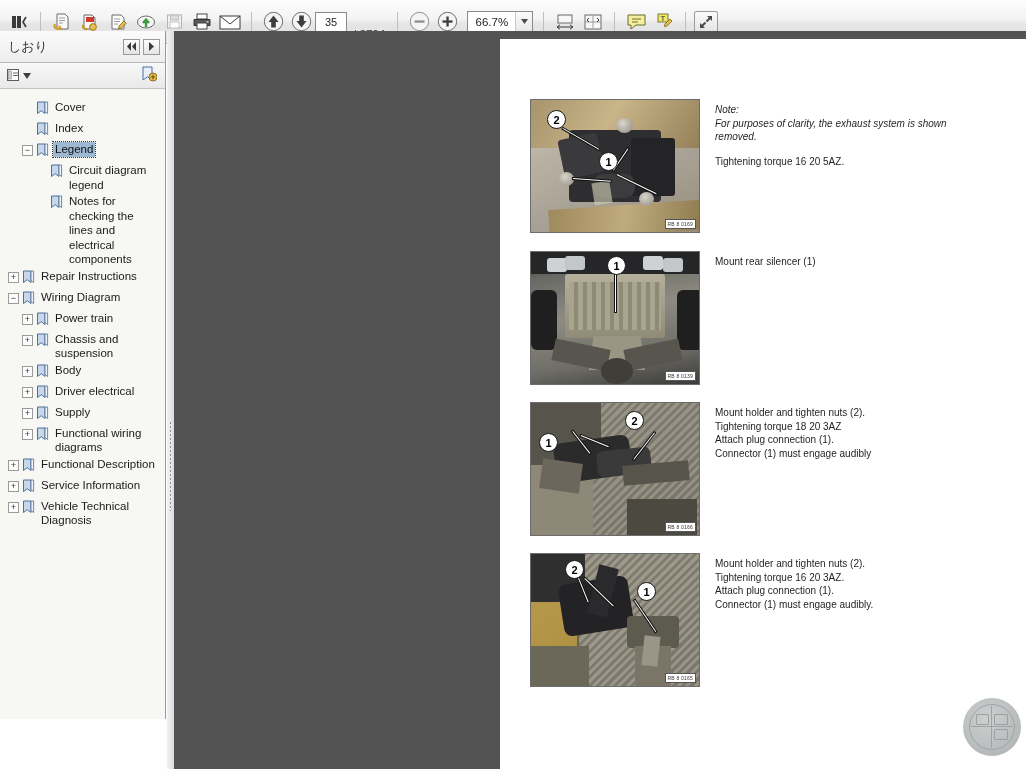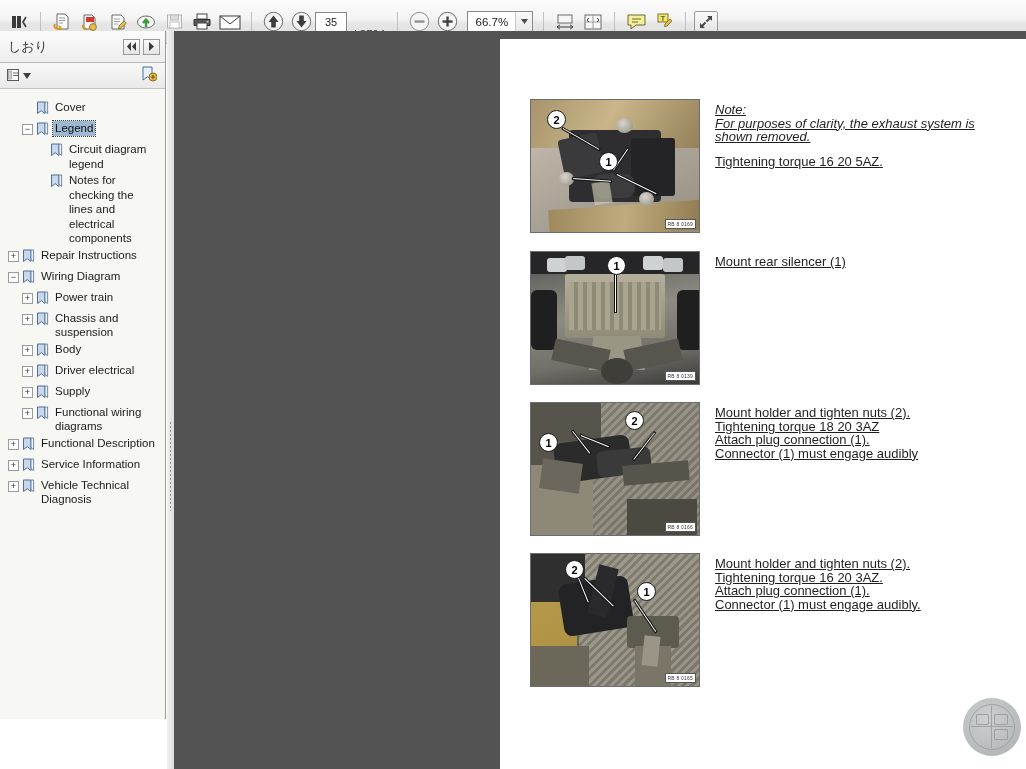"Note:" .txtblock { font-size: 13px -> 10px; text-decoration: underline -> none }
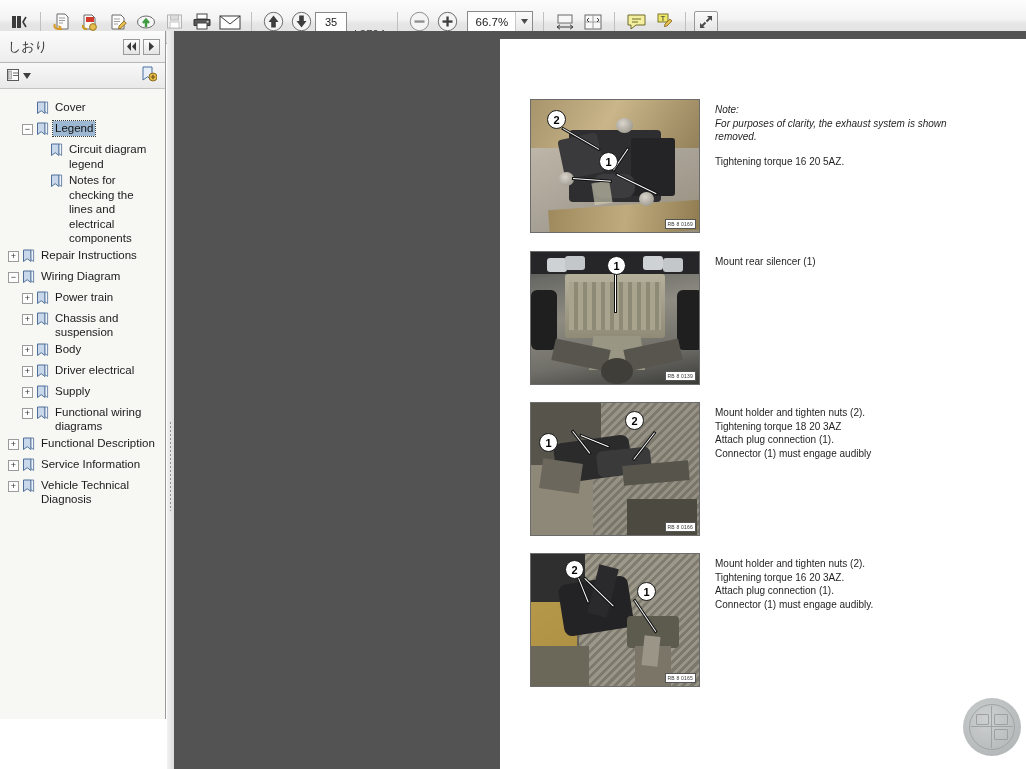"Index" div.node { html: none -> <div> <div></div> <span><svg> <path></path> <path></path> </svg></span> <span>Index</span> </div> }
